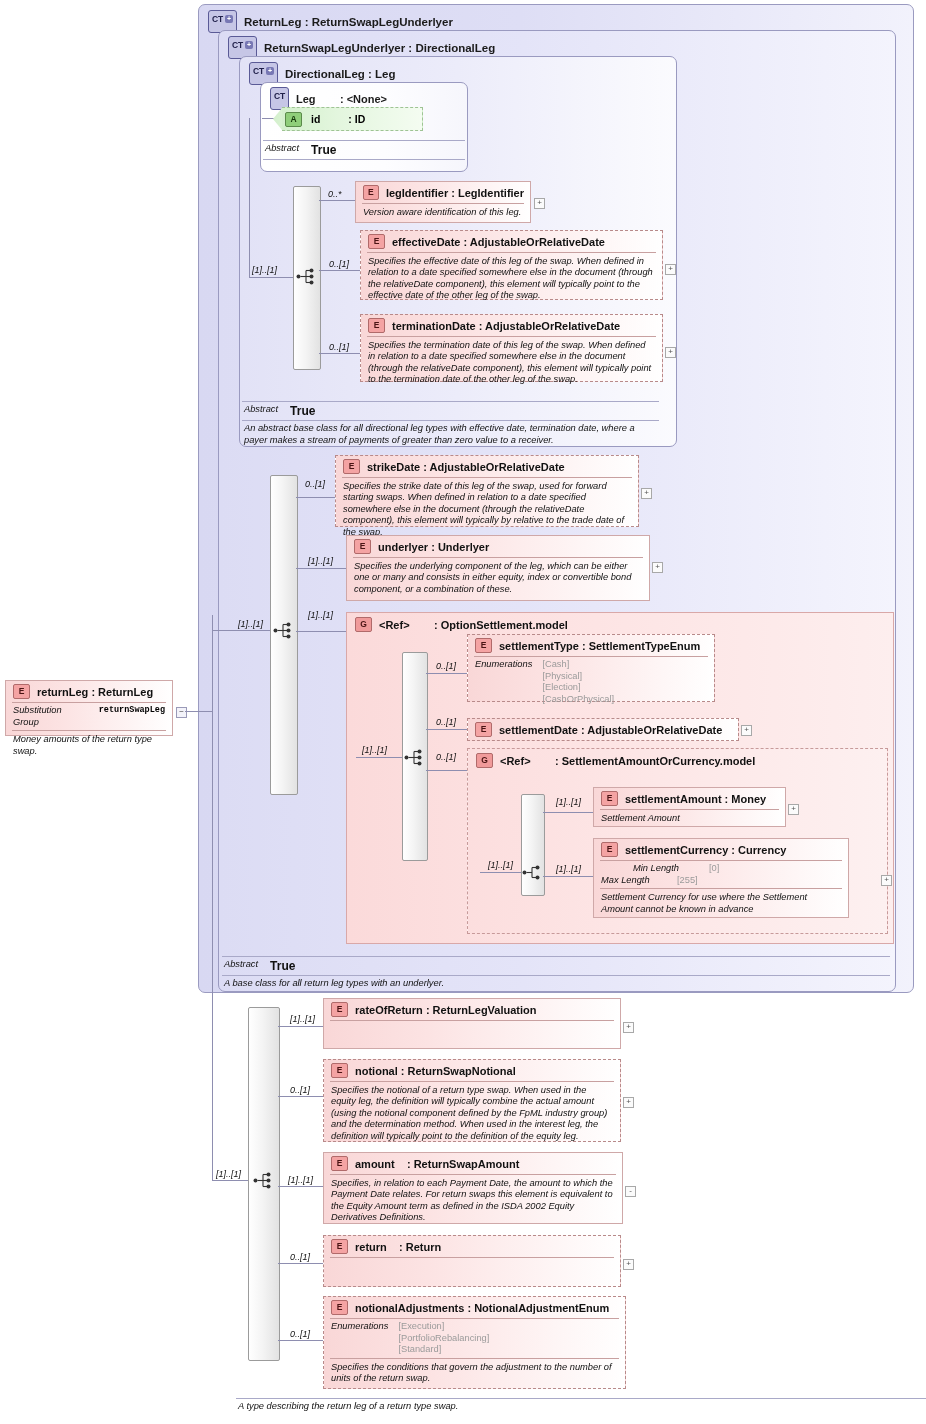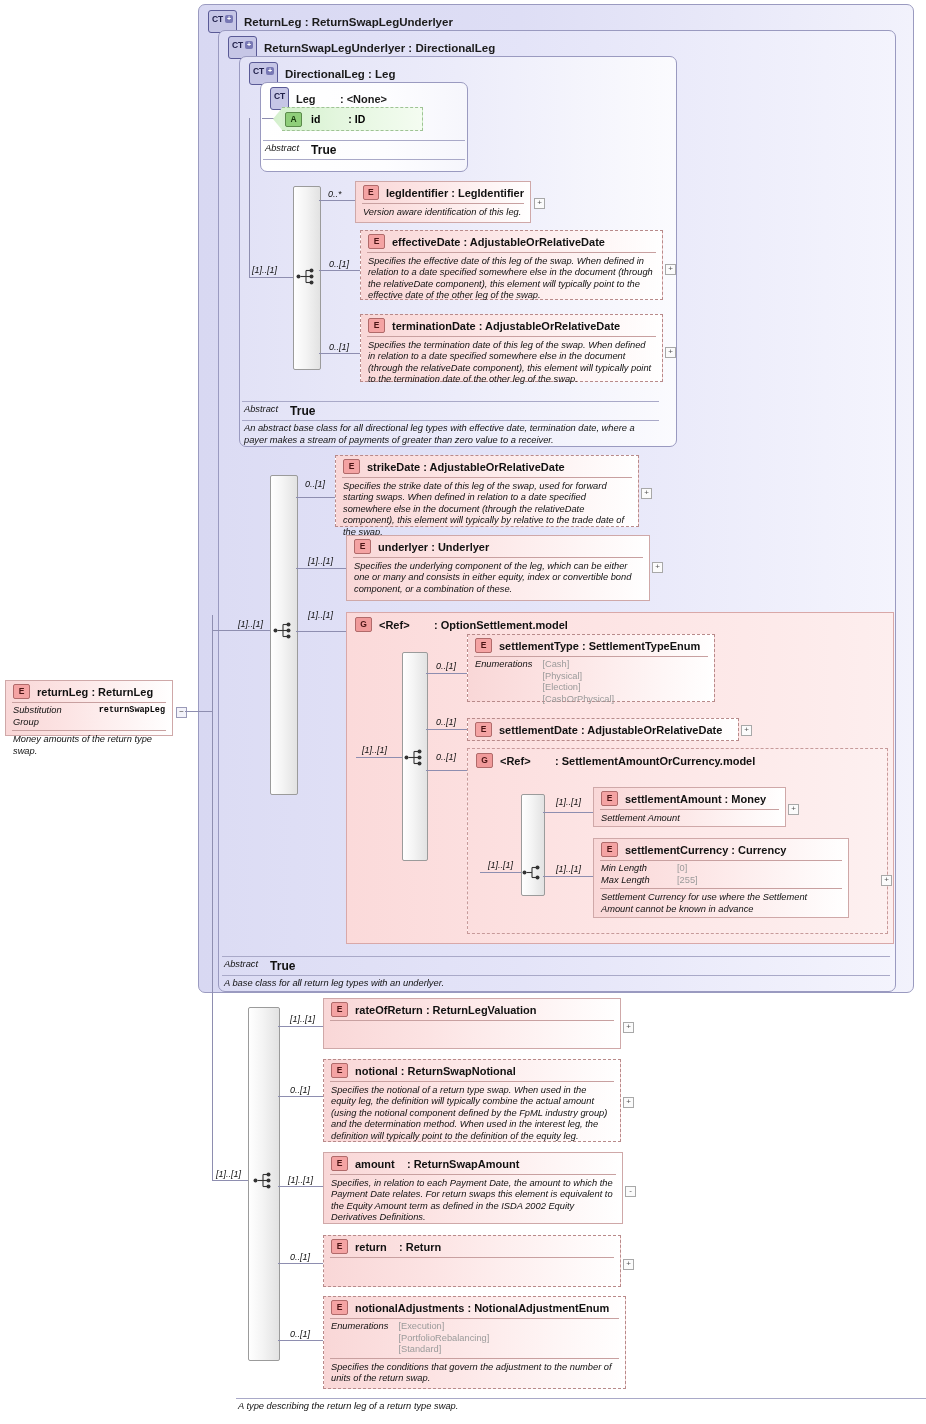"Min Length" span.facet-names { margin-left: none -> 32px }
